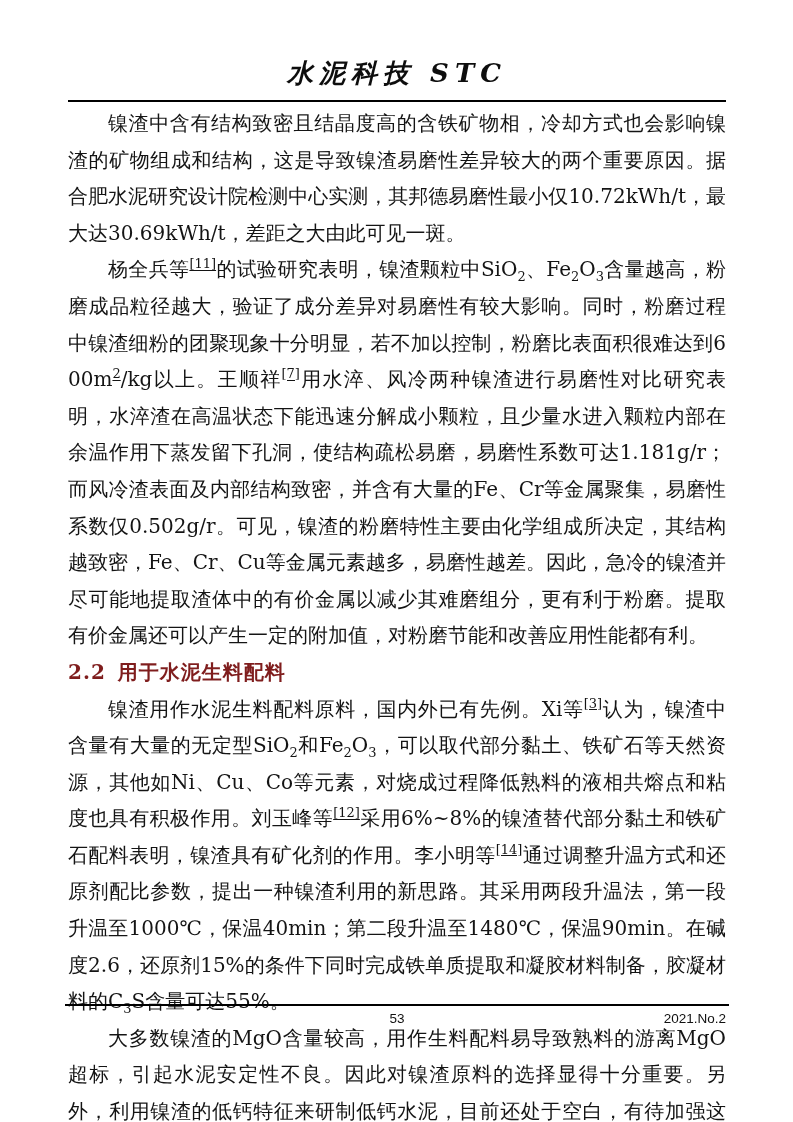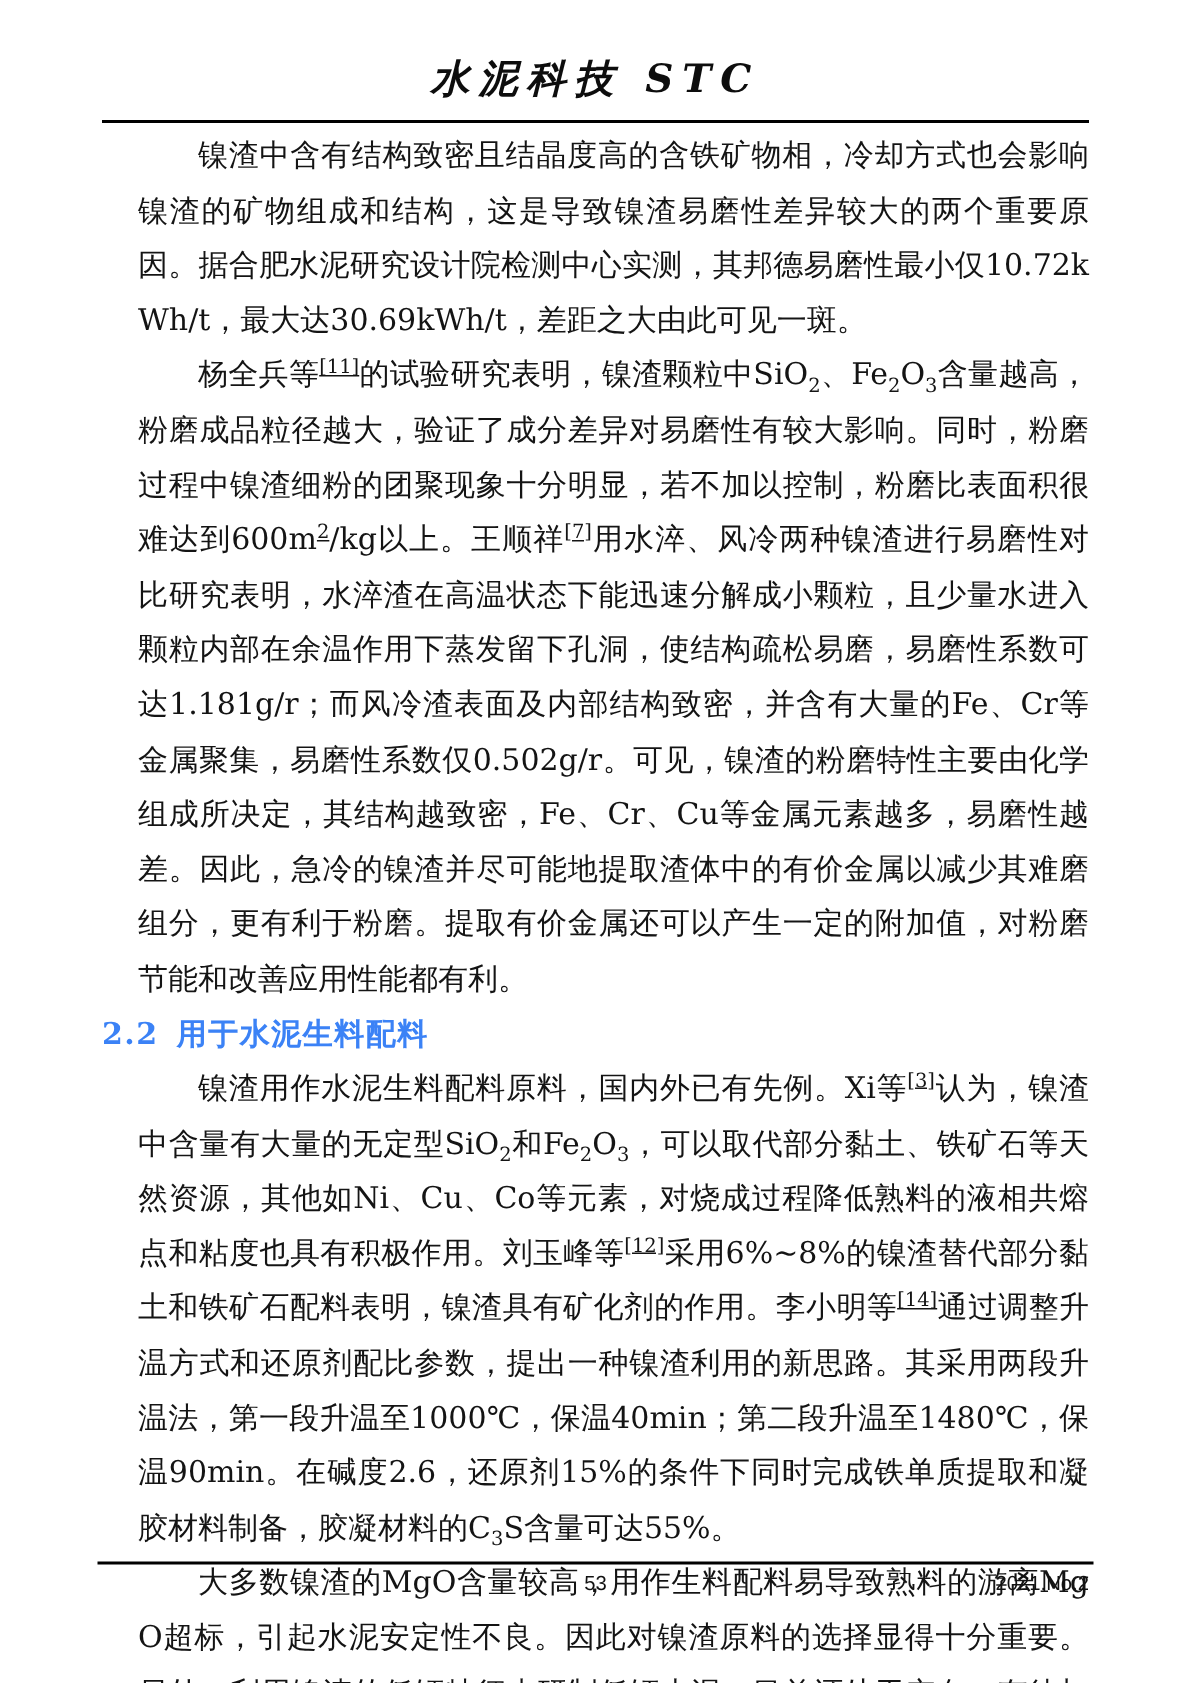"水泥科技 STC" .page { padding: 36px 67px 0 68px -> 56px 67px 0 68px }
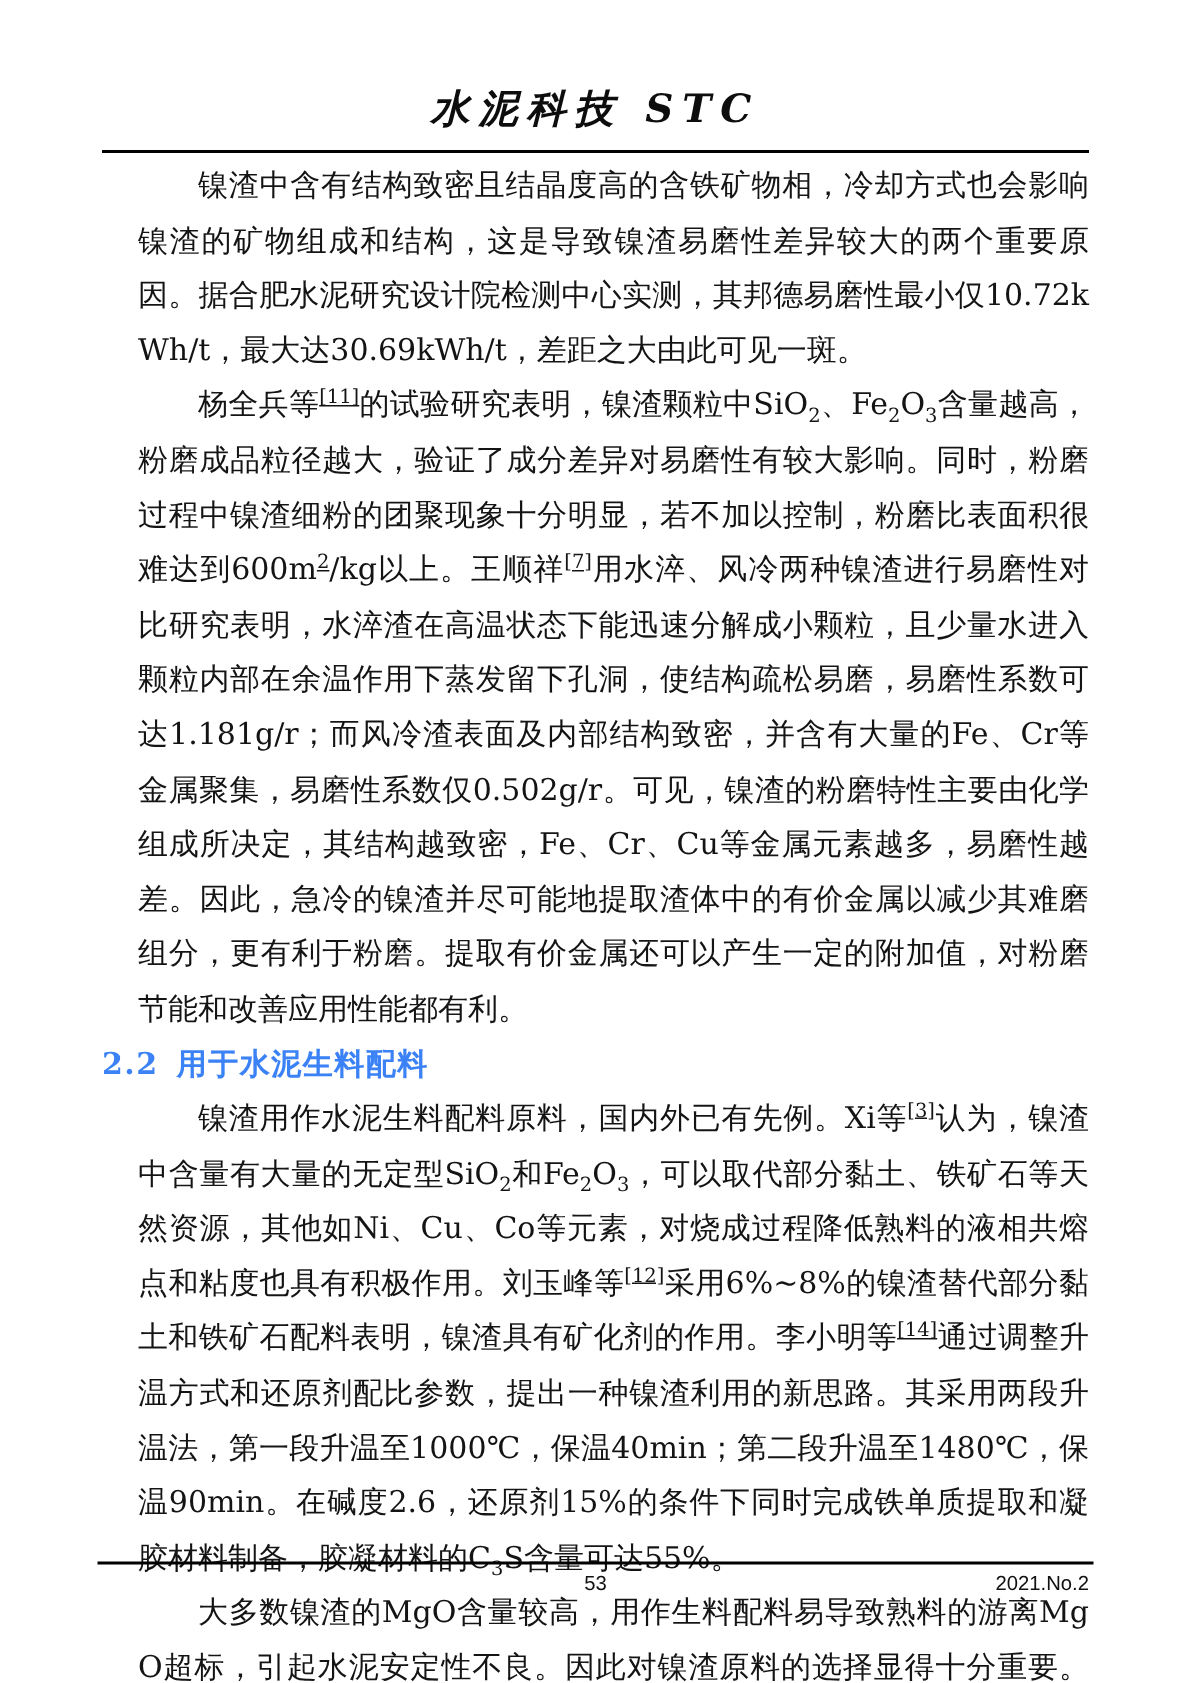"镍渣中含有结构致密且结晶度高的含铁矿物相，冷却方式也会影响镍渣的矿物组成和结构，" .para { margin-left: 24px -> none }
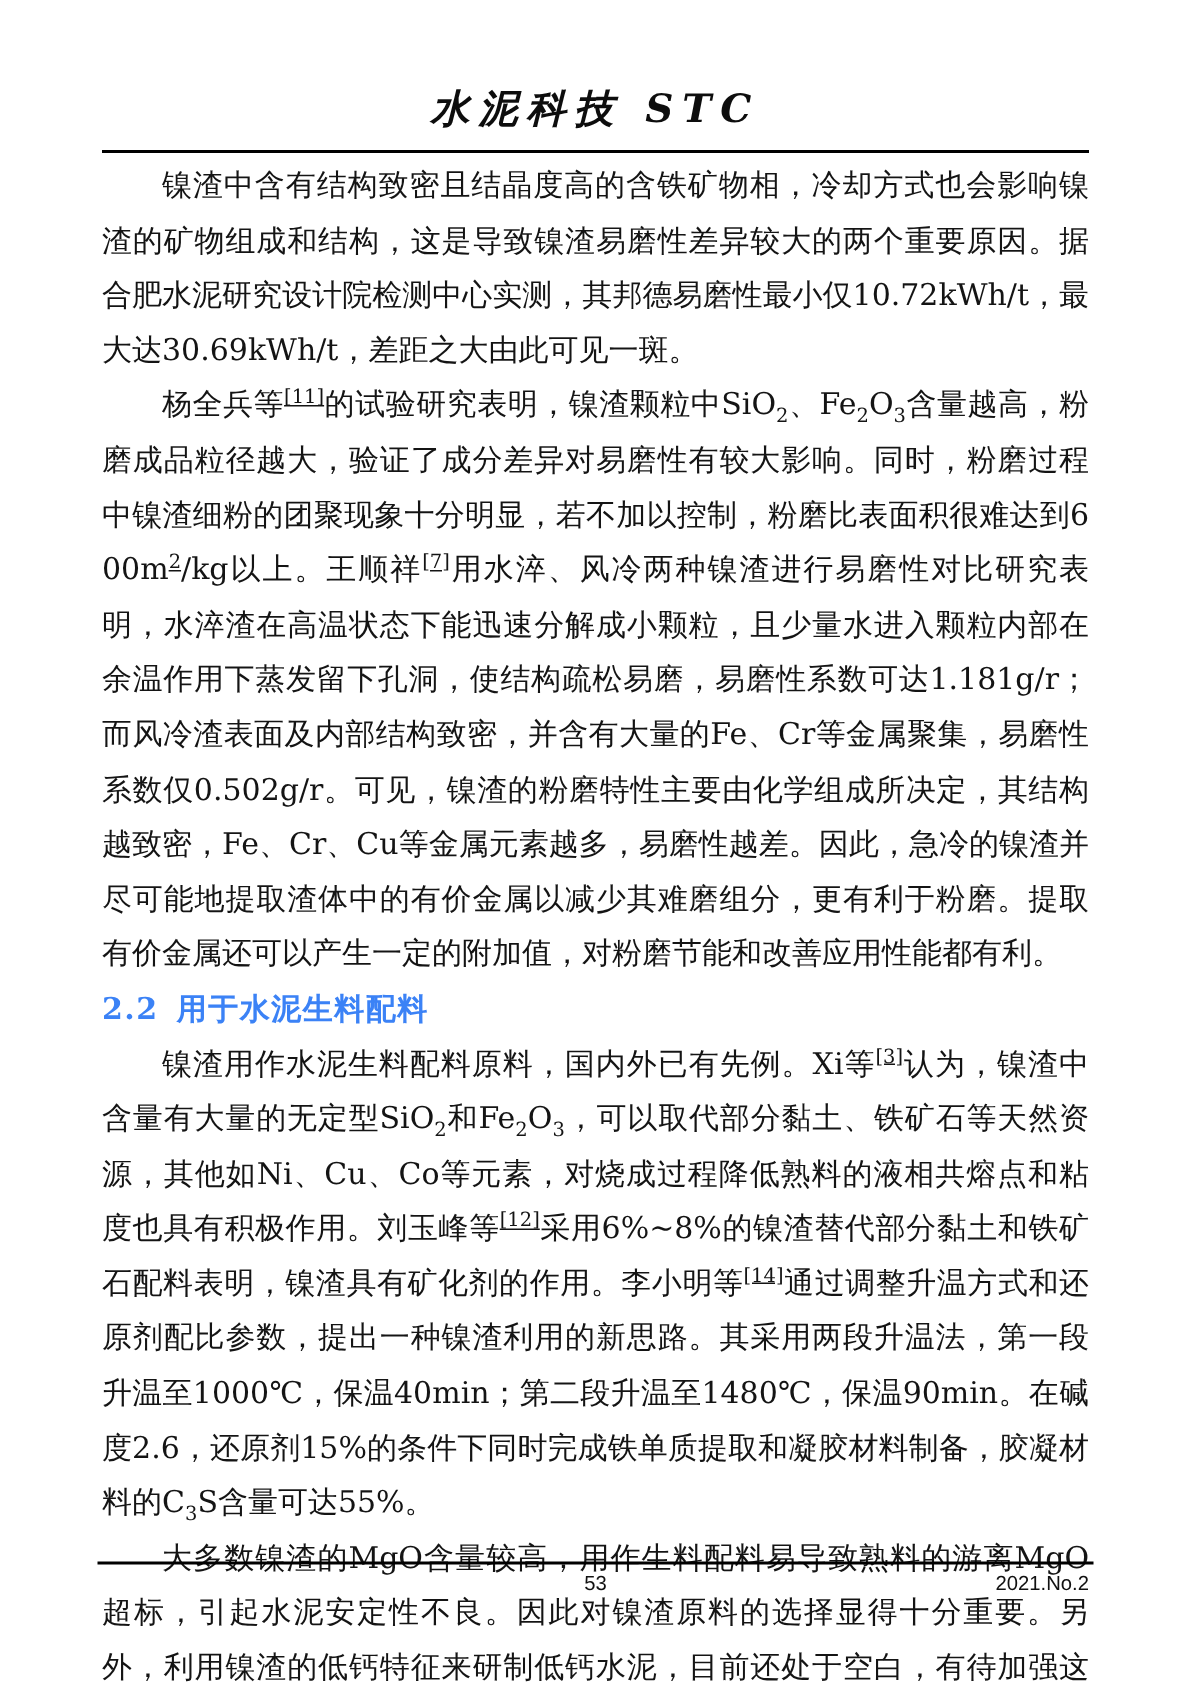"2.2 用于水泥生料配料" .heading { color: #3b82f6 -> #7f1d1d }
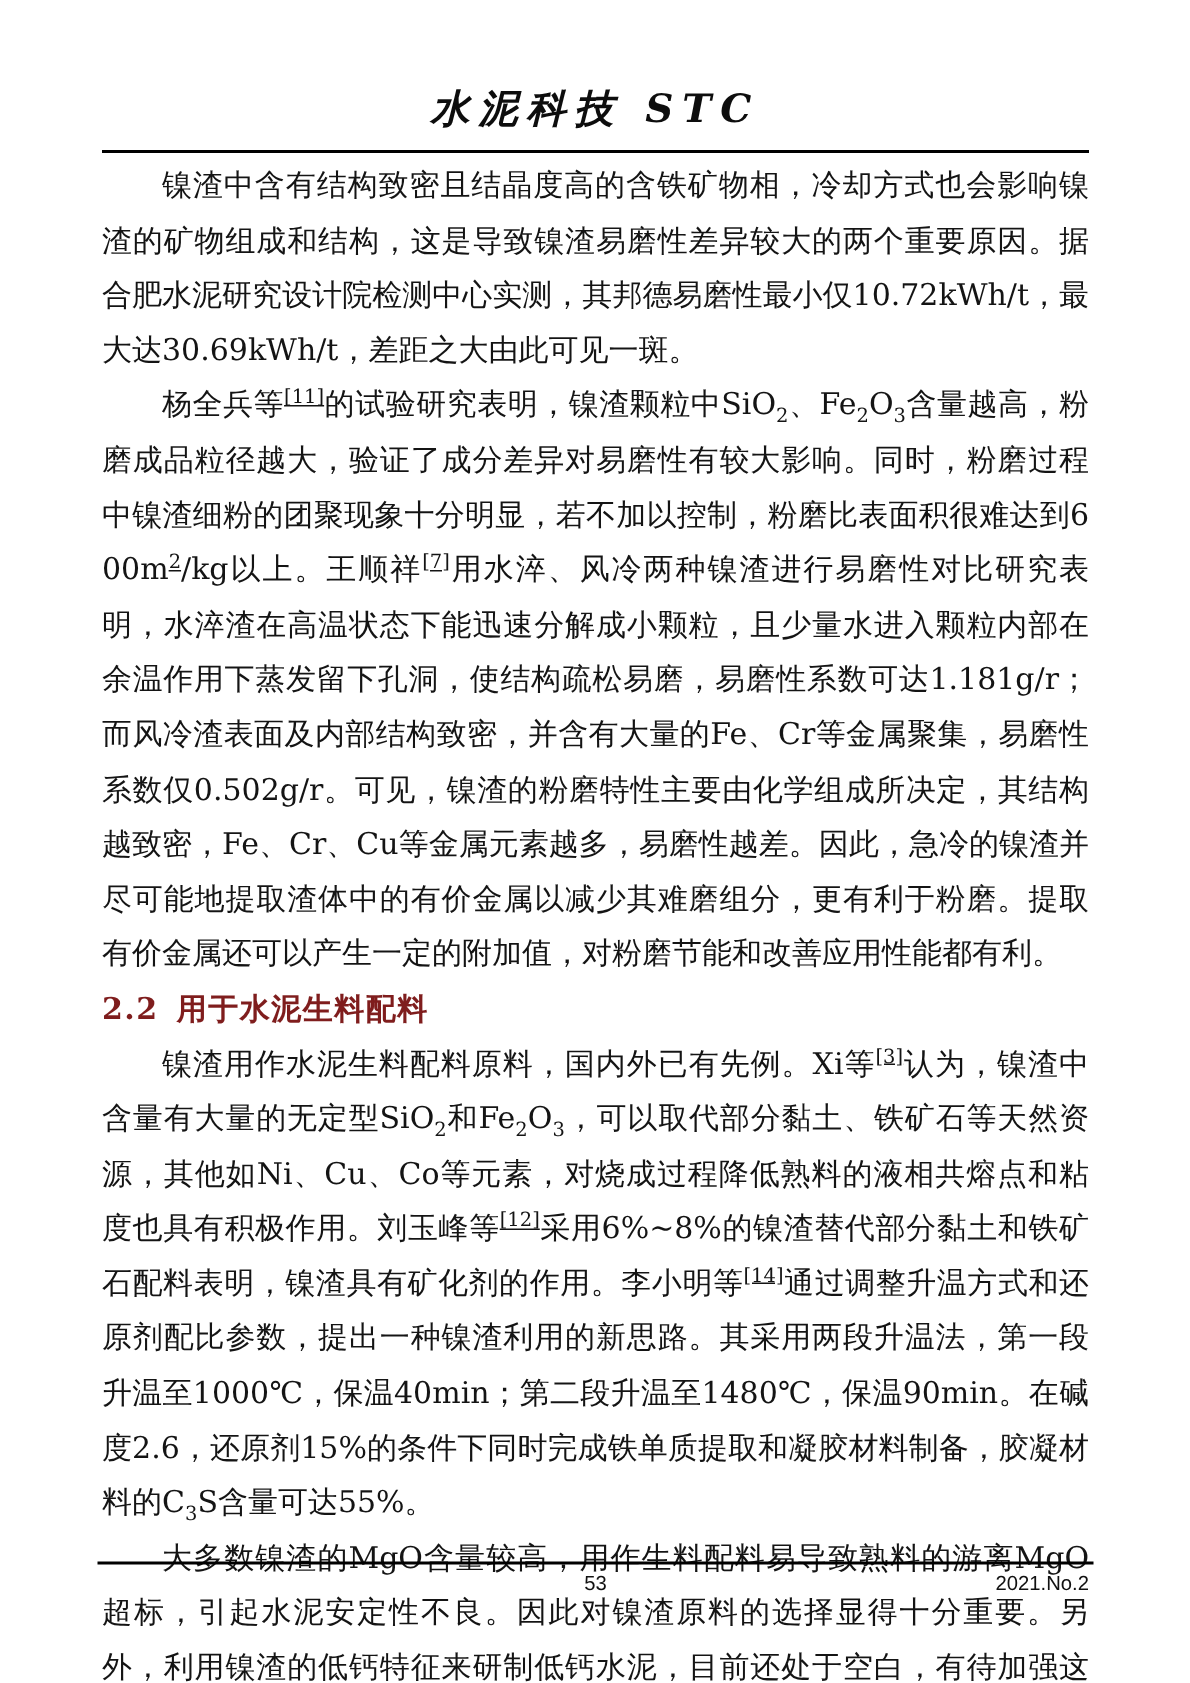"53" .footer { top: 1041px -> 1004px }
